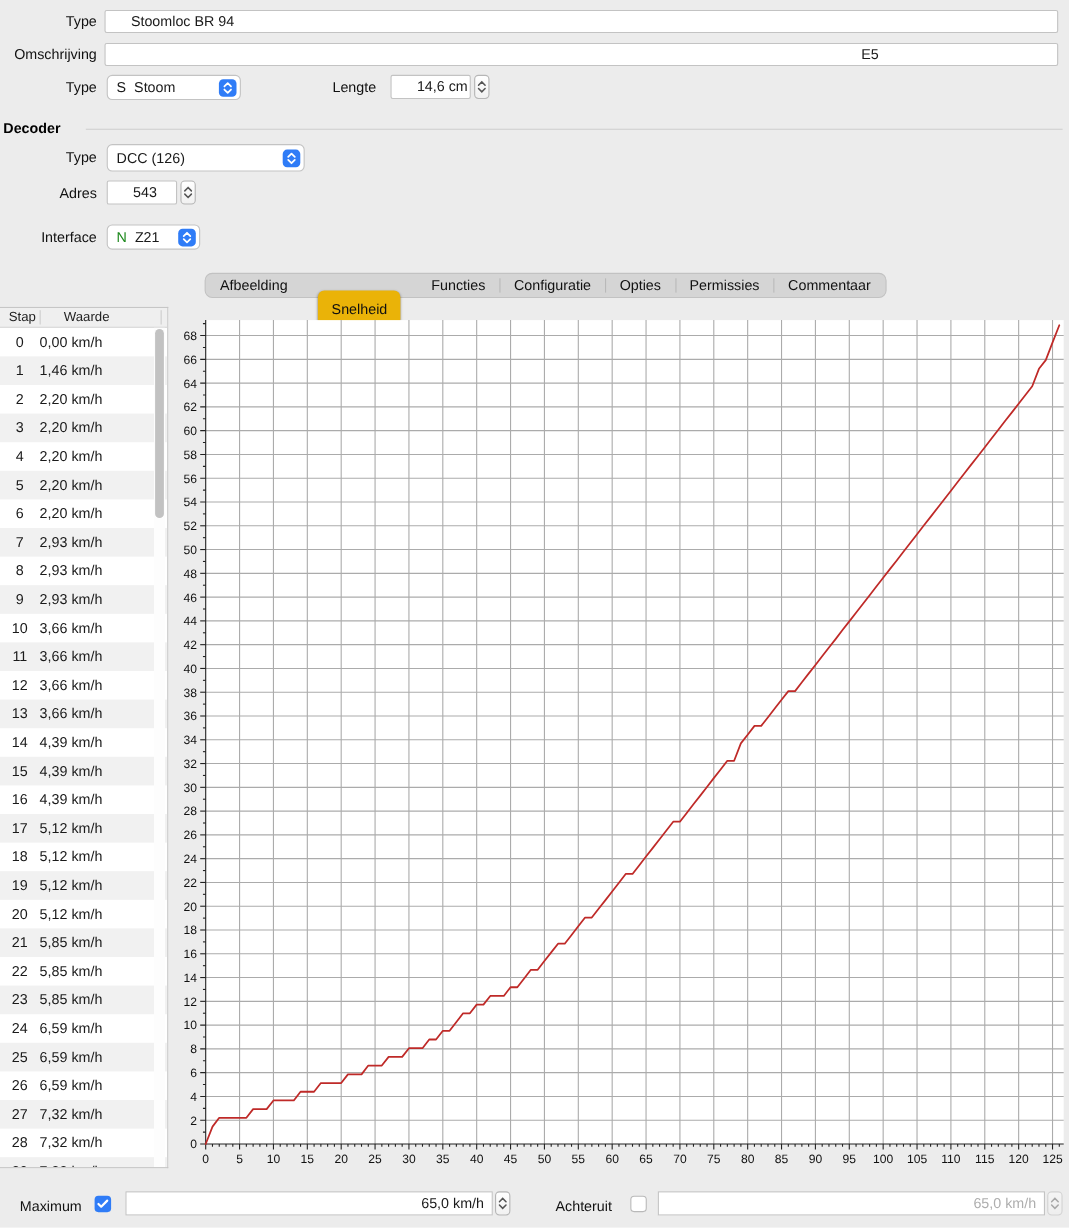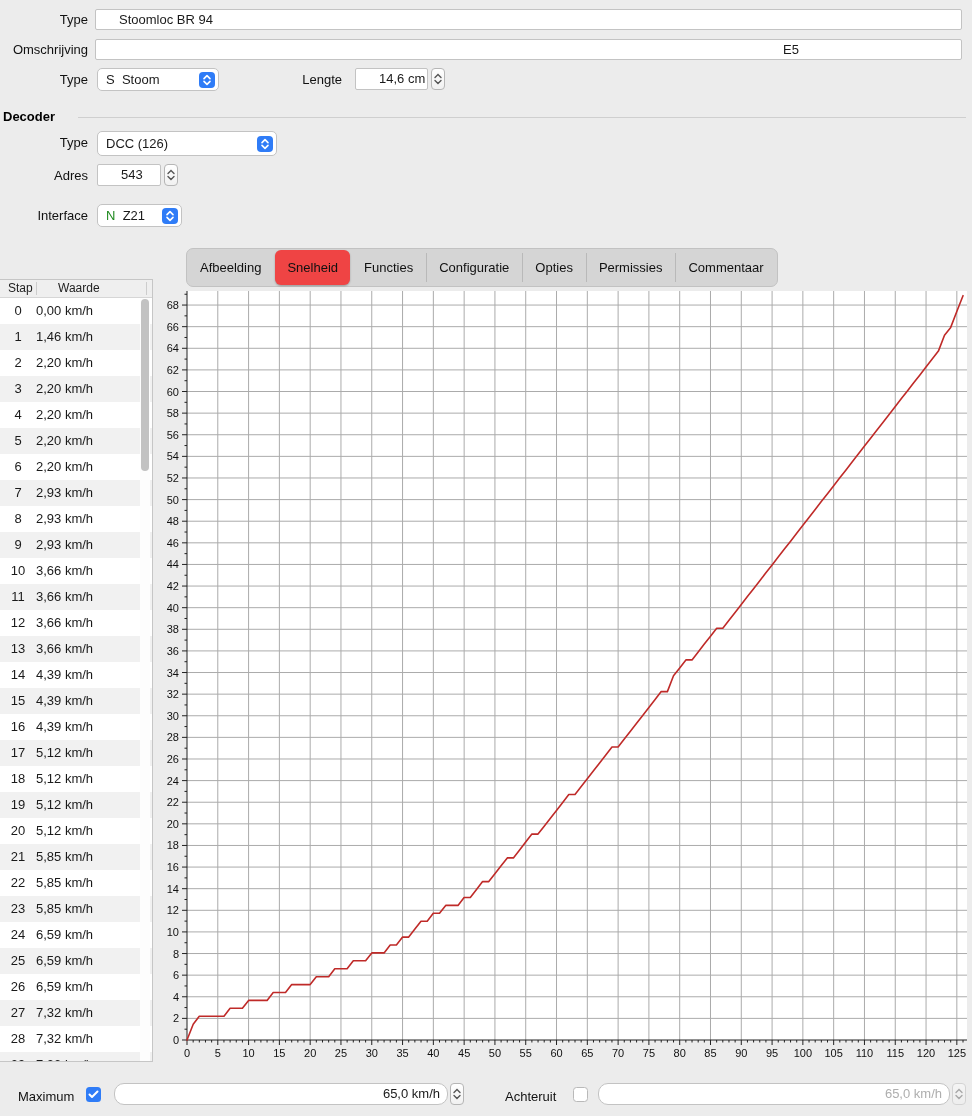"Afbeelding" .tabbar { height: 39px -> 23px }
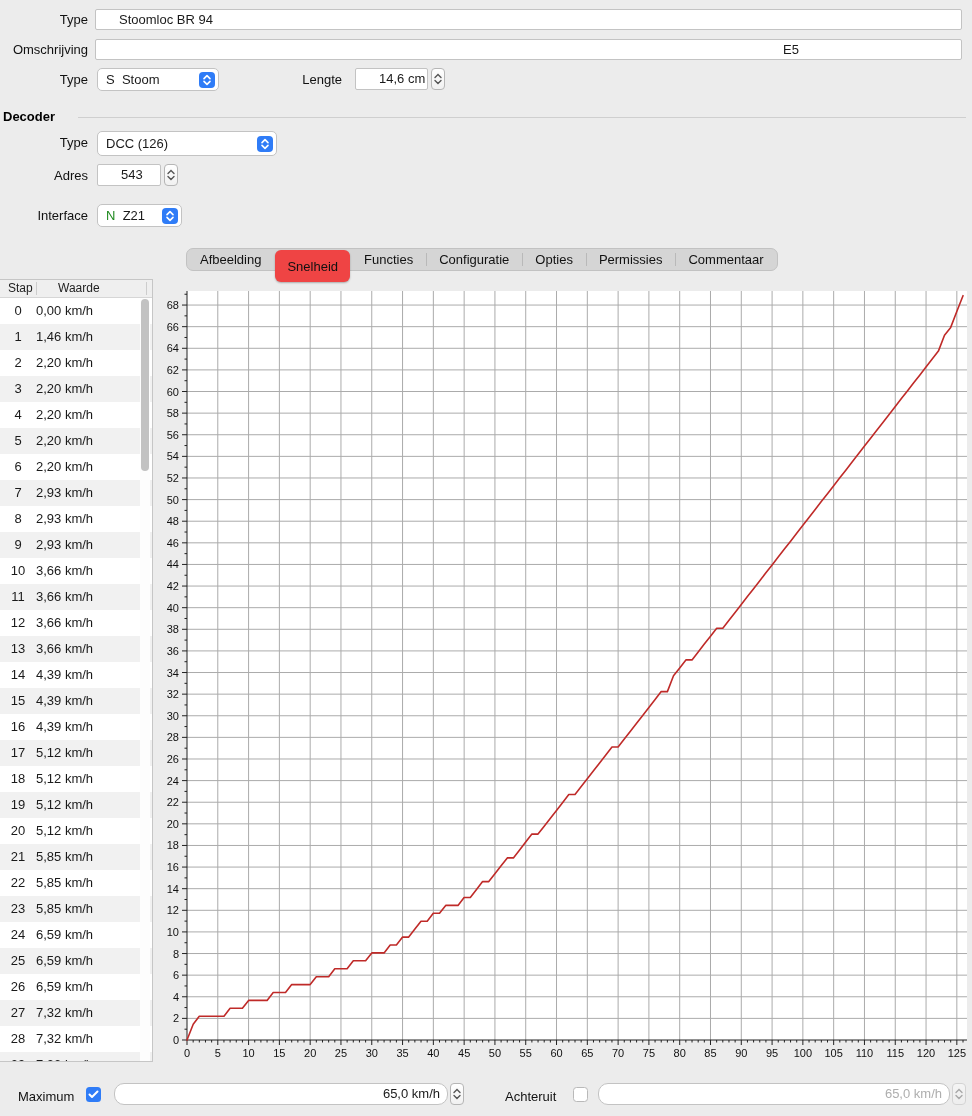"Snelheid" .tab.sel { background: #ef4444 -> #eab308; margin: 1px -> 15px }
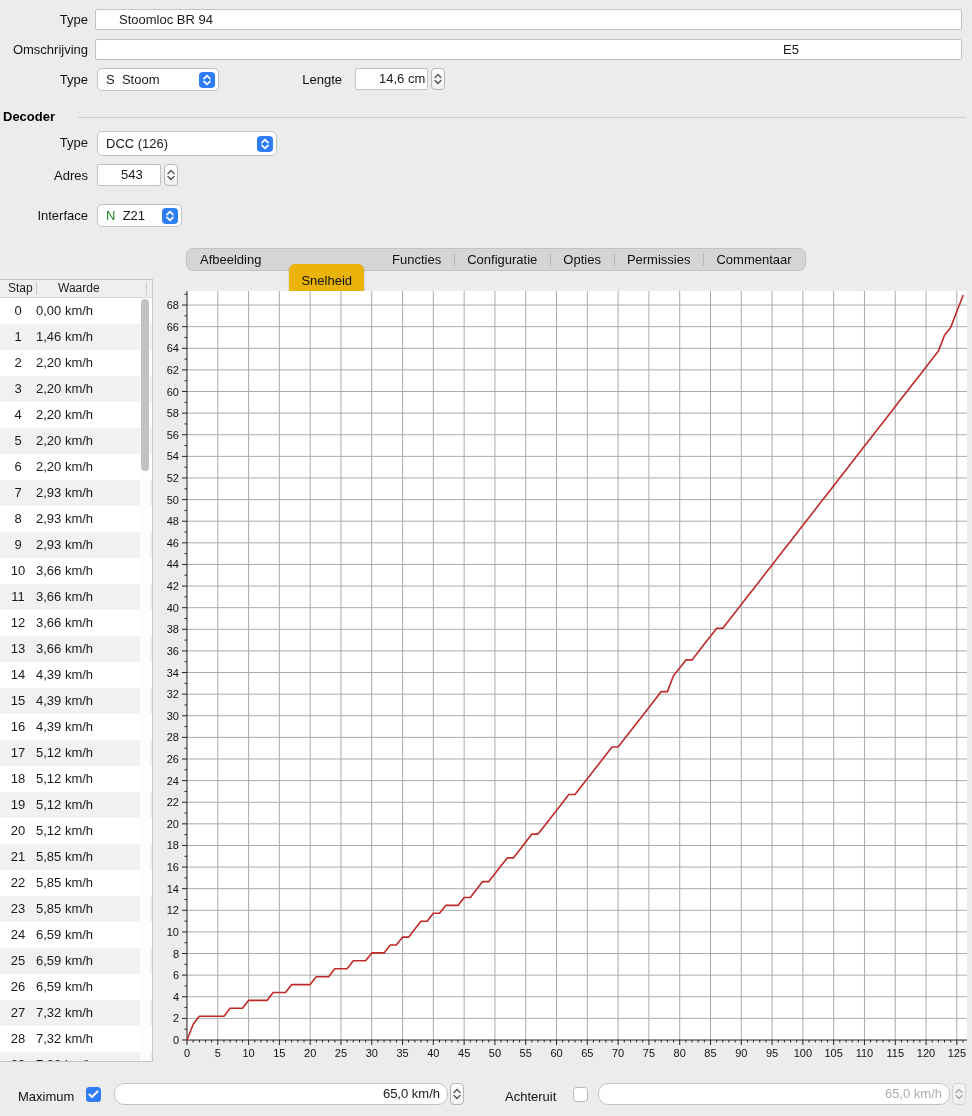"65,0 km/h" .ft-field { border-radius: 10px -> 0 }
